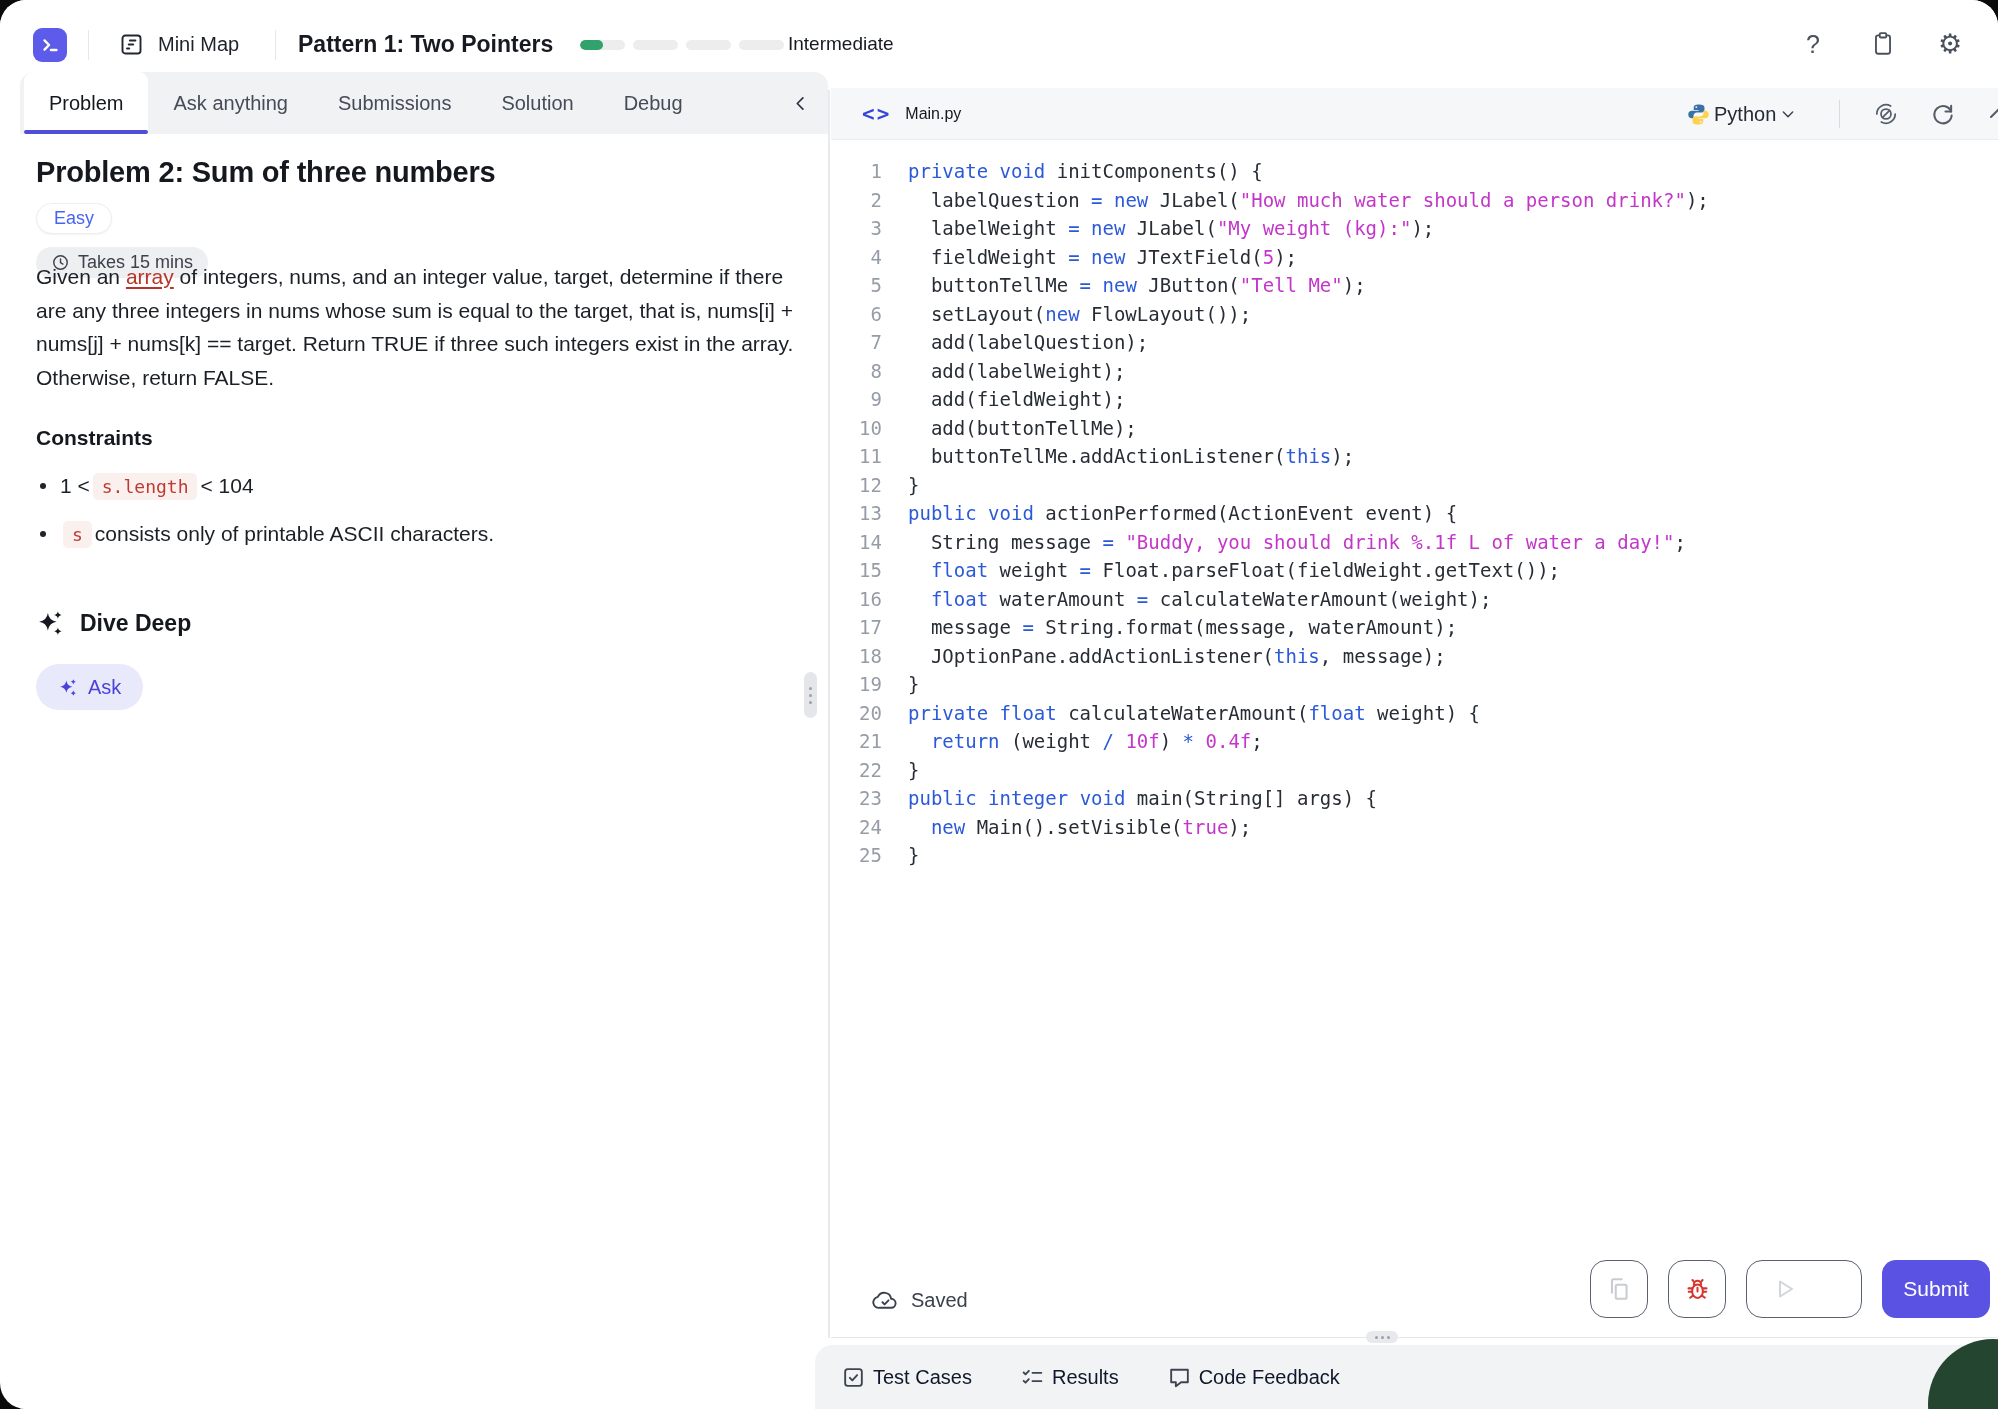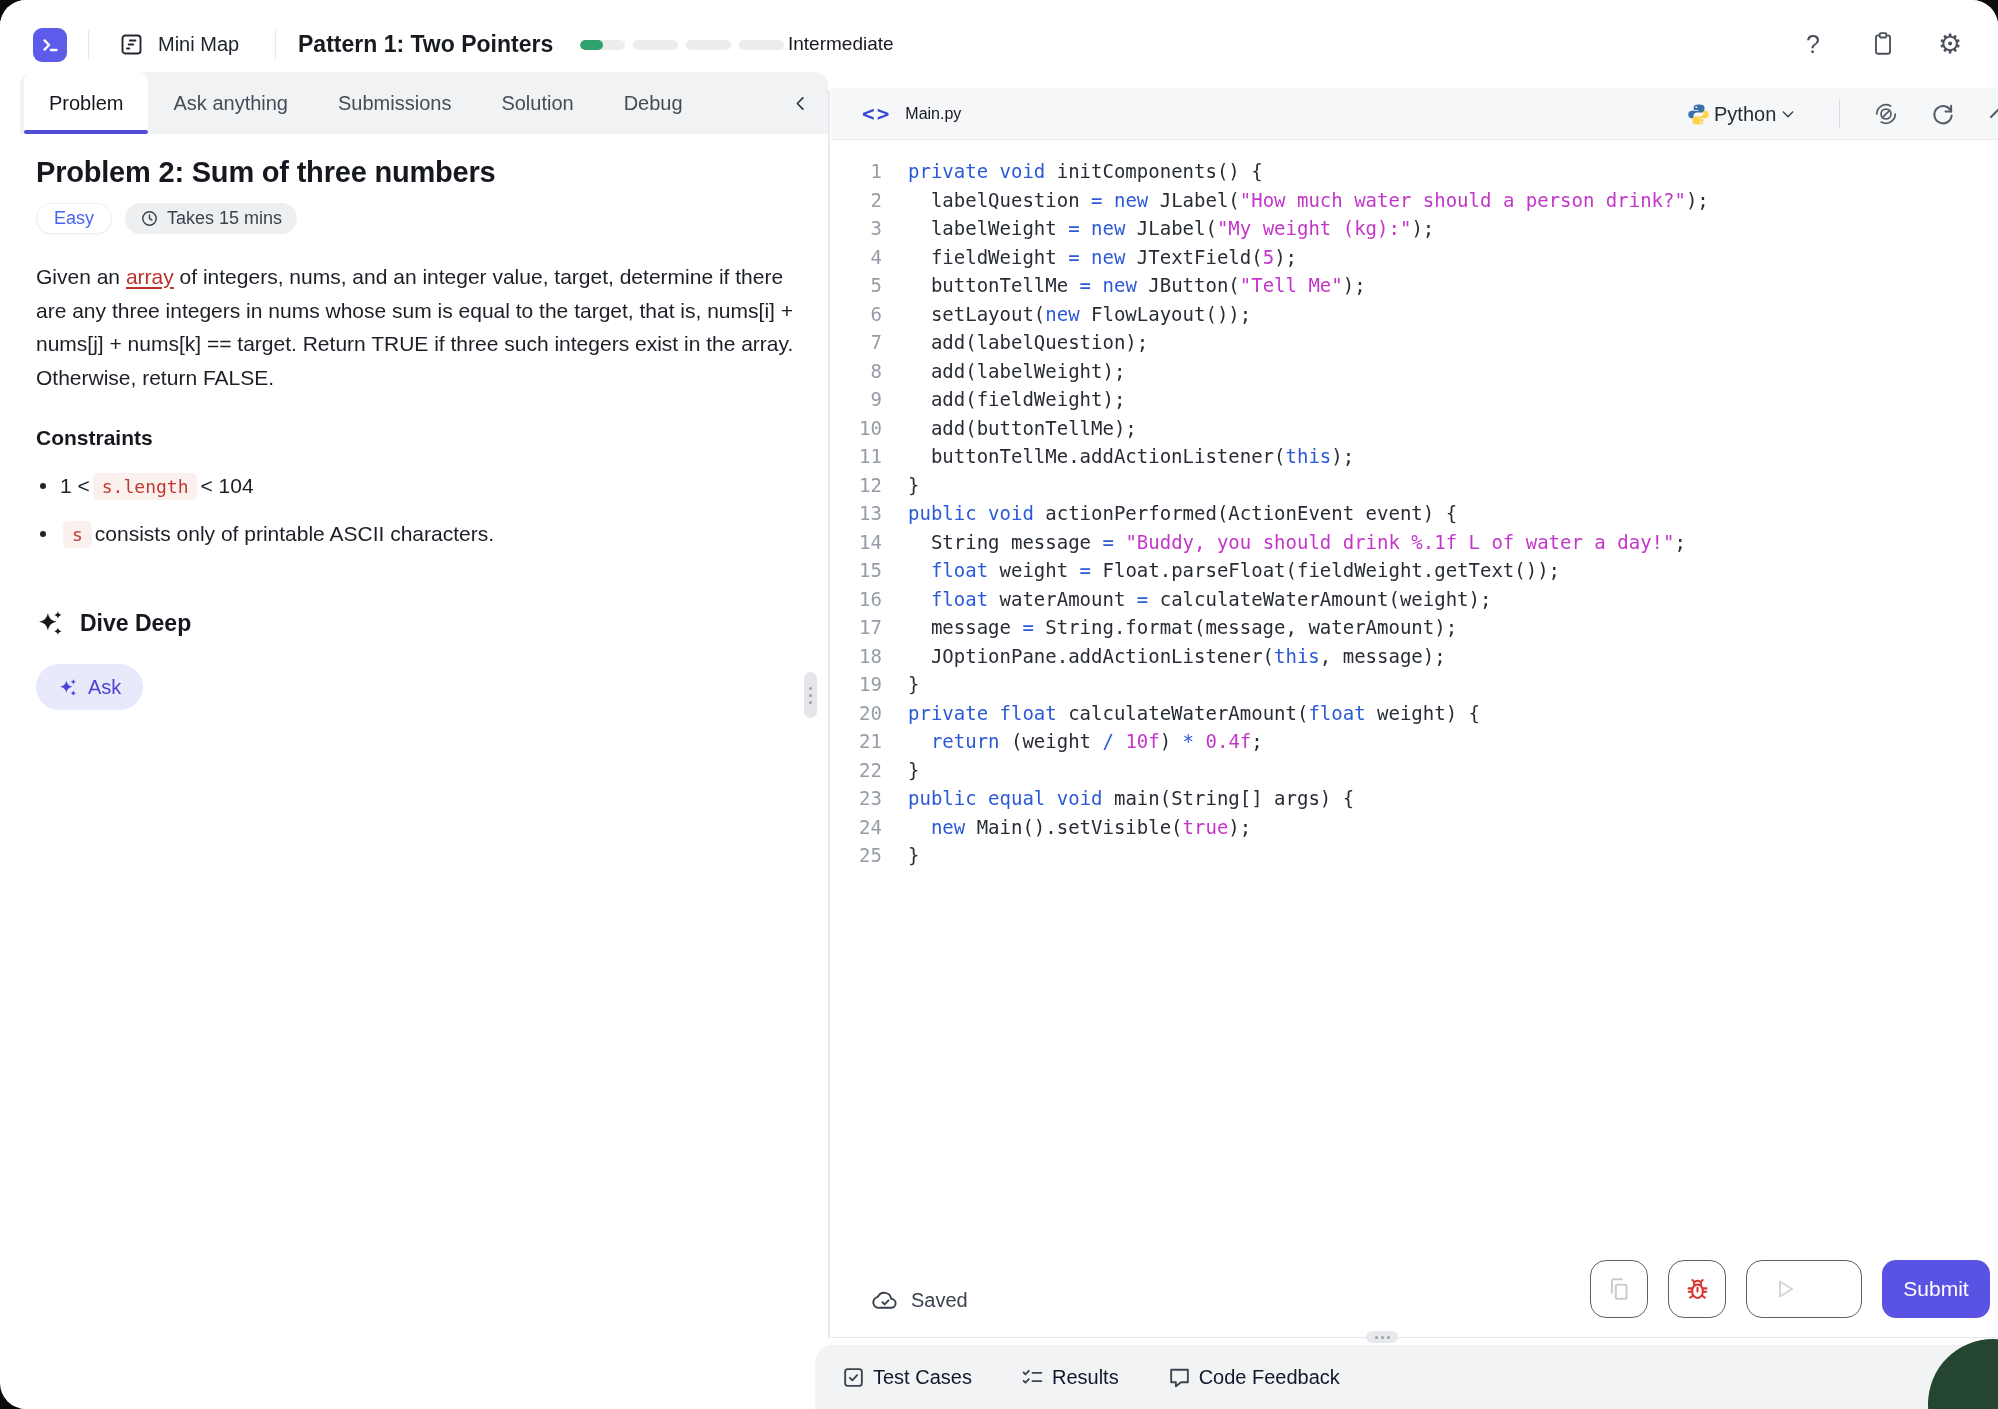"Easy" .badges { flex-direction: none -> column }
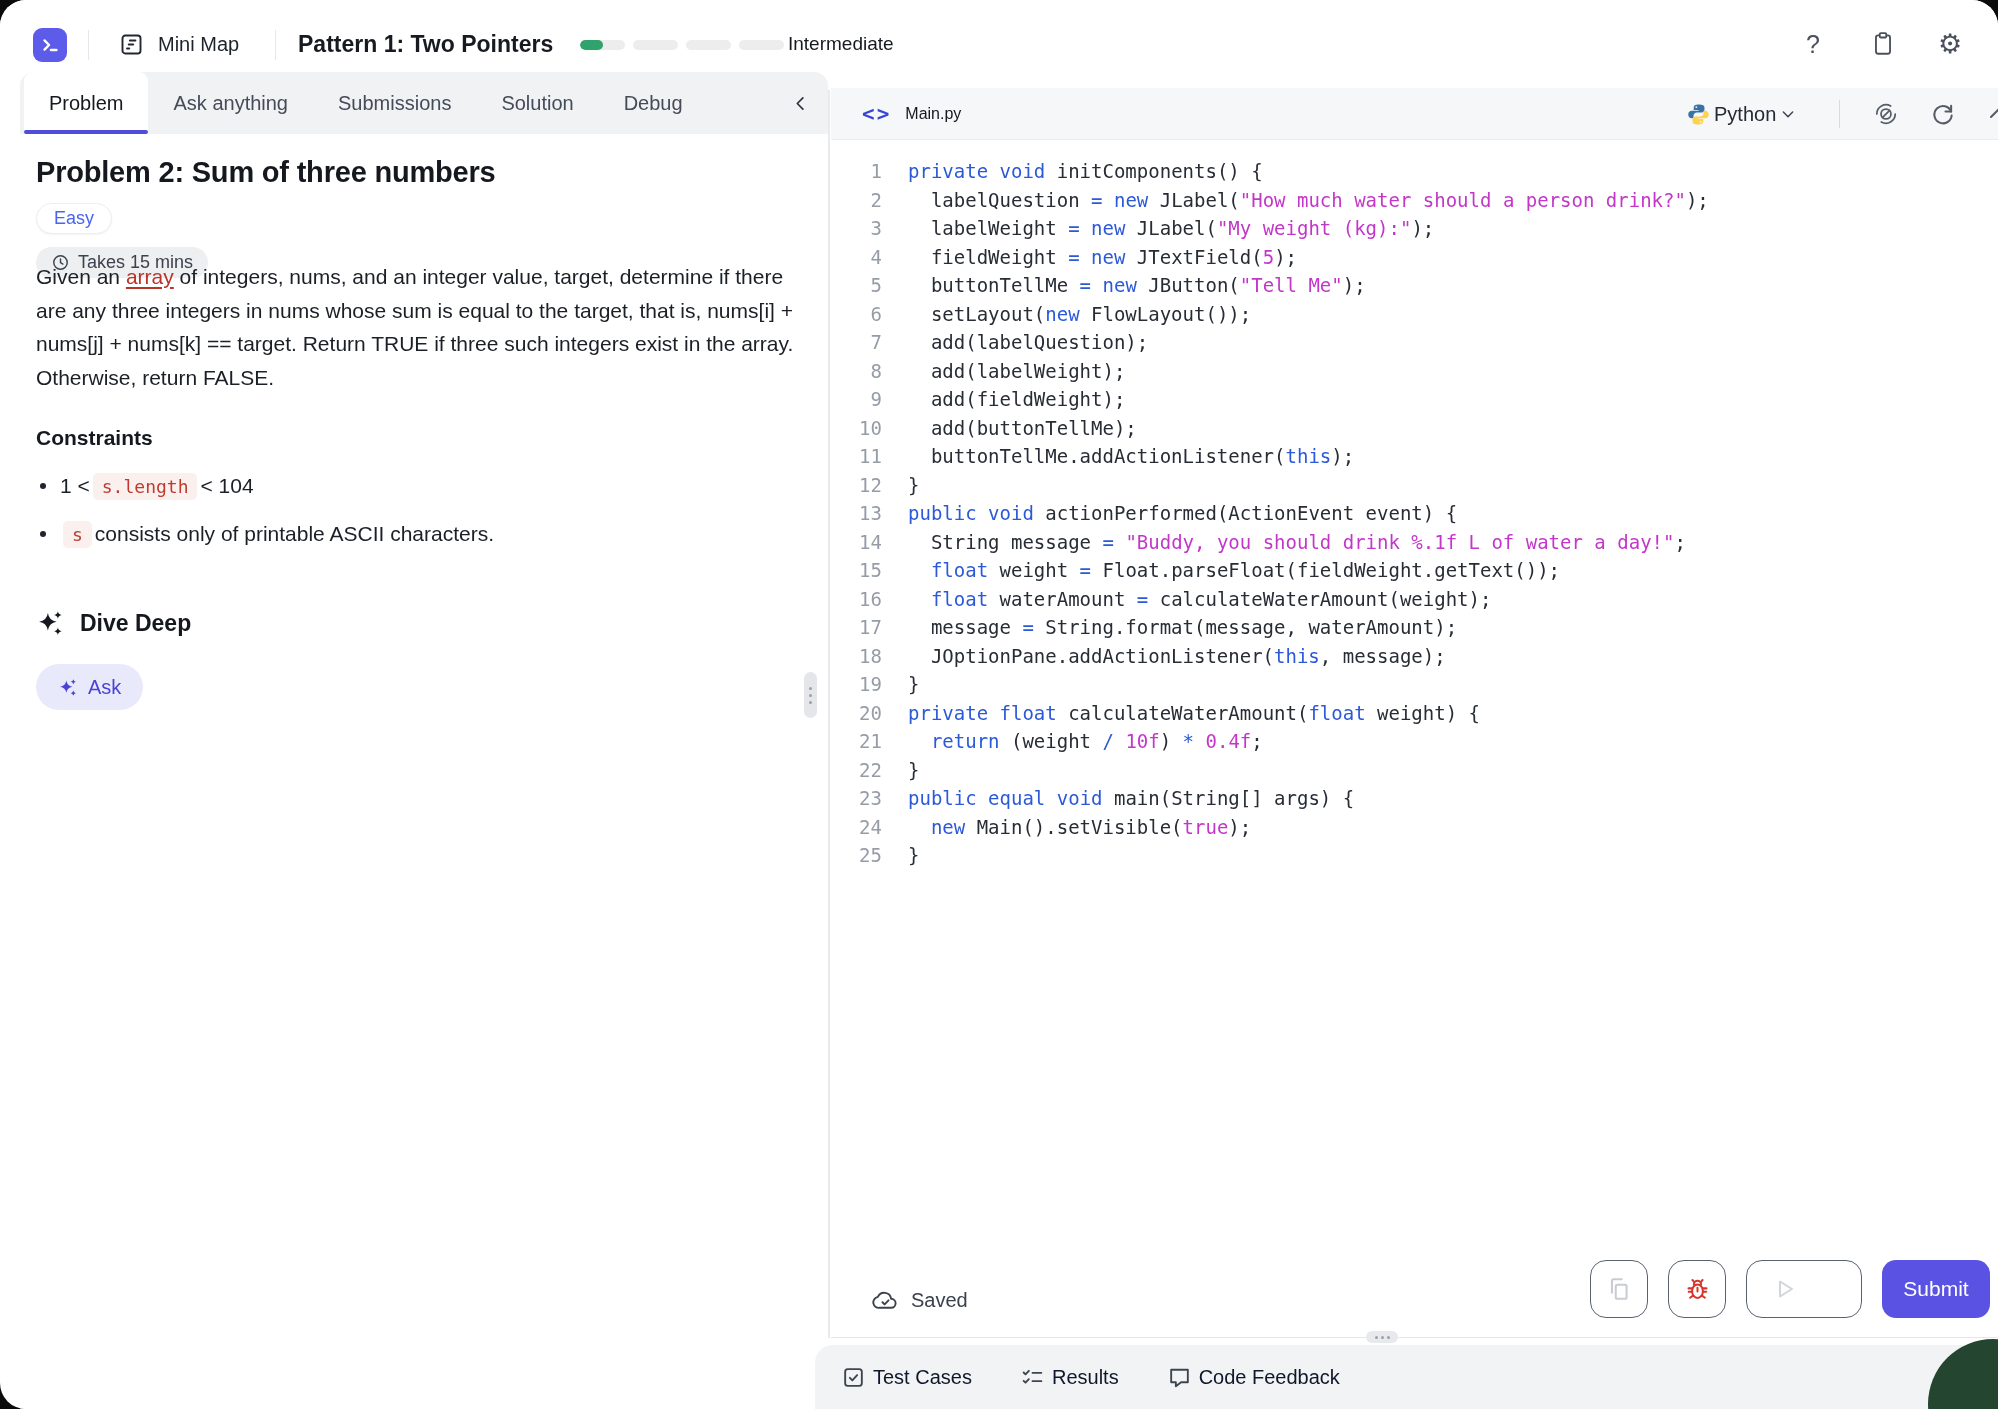"equal" span.tok-kw { text: equal -> integer }
